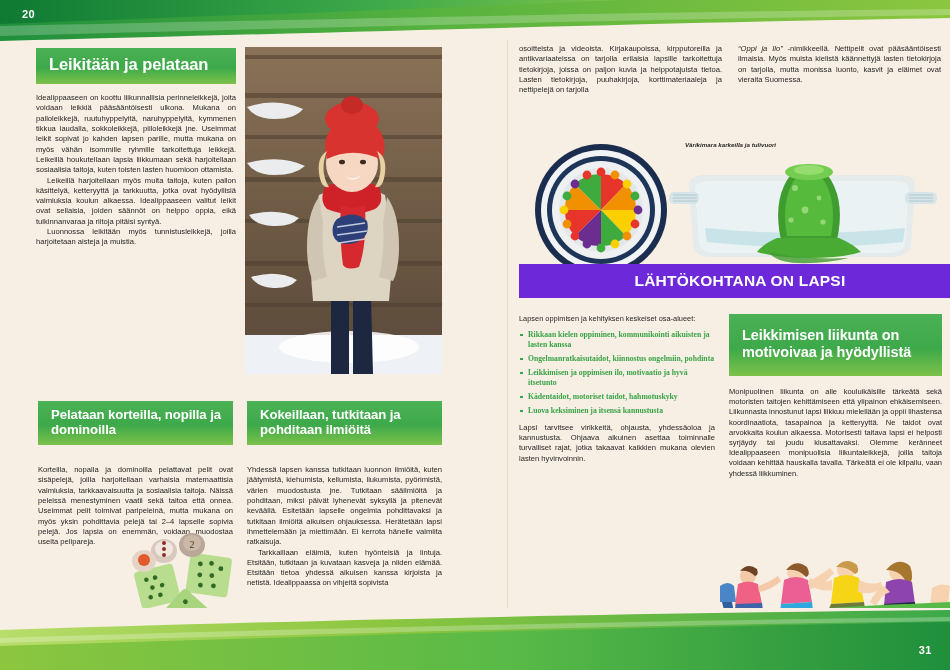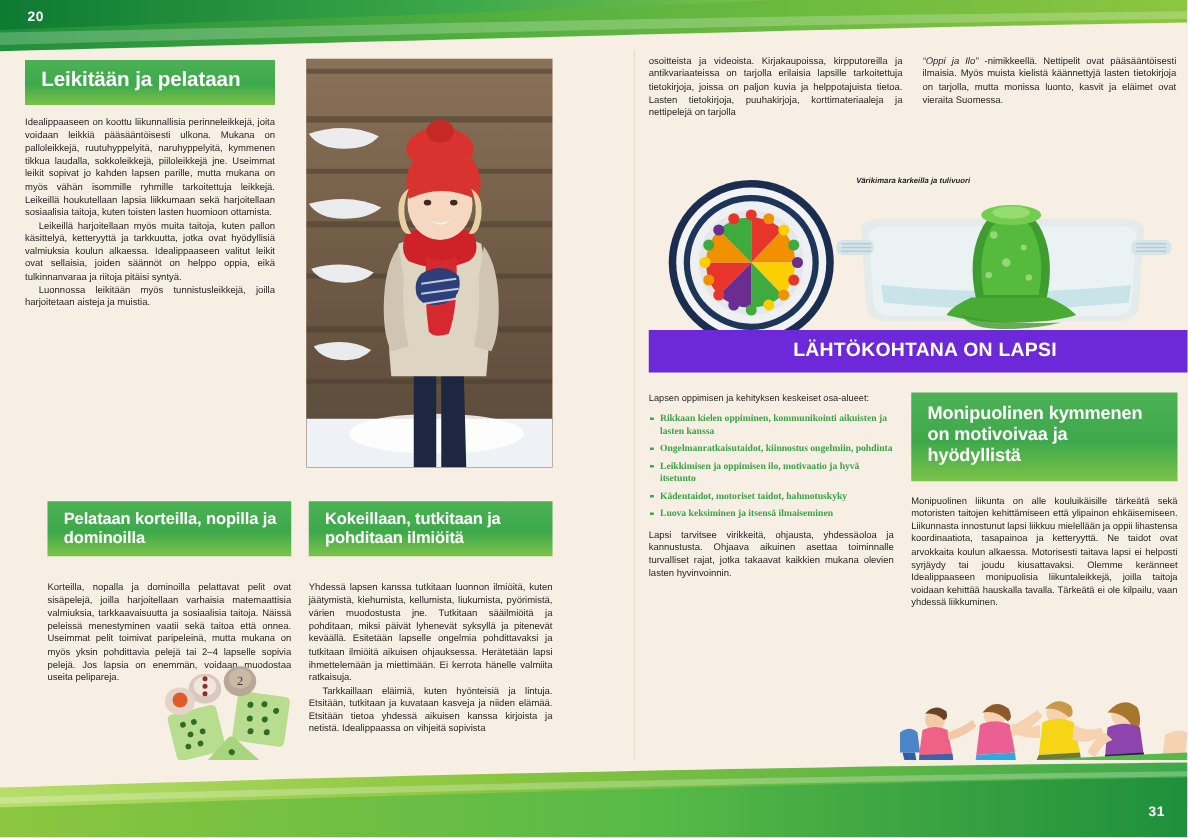"Leikitään ja pelataan" .l-col1 { left: 20px -> 36px }
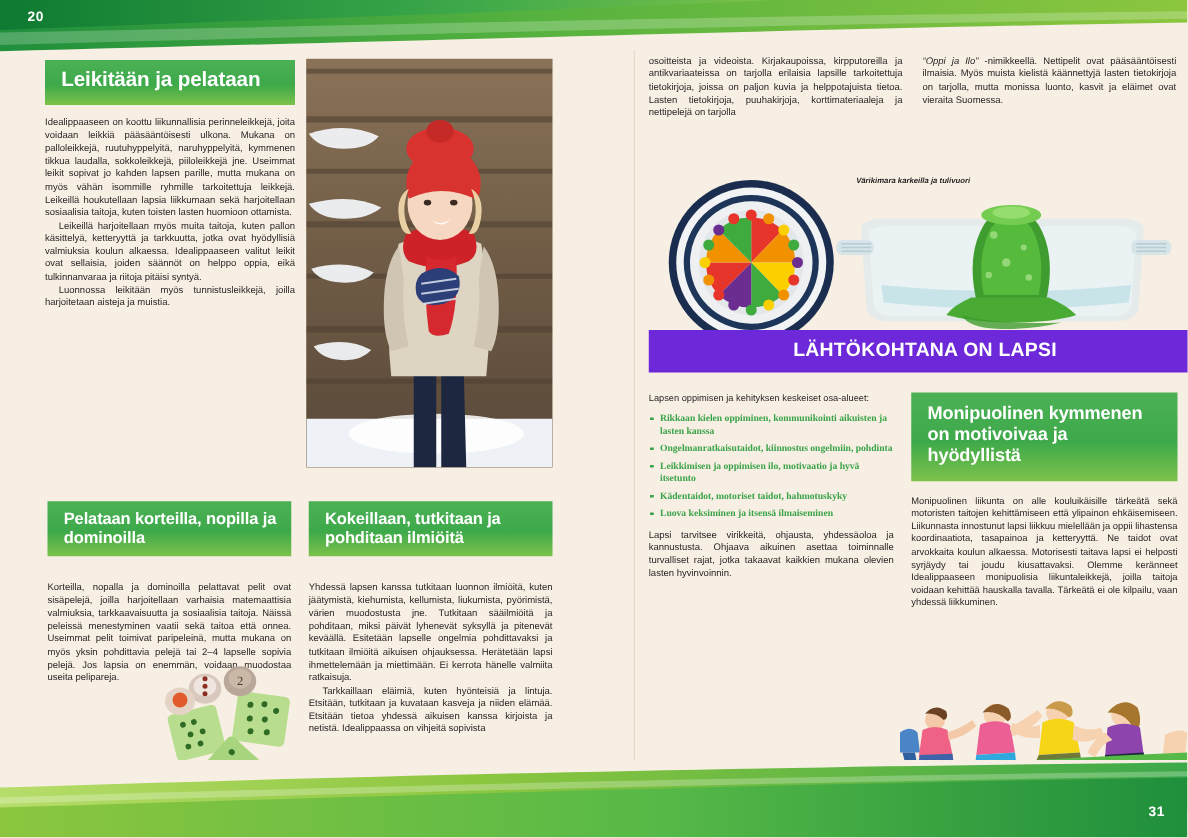"Monipuolinen kymmenen on motivoivaa ja" div.greenbox { text: Monipuolinen kymmenen -> Leikkimisen liikunta }
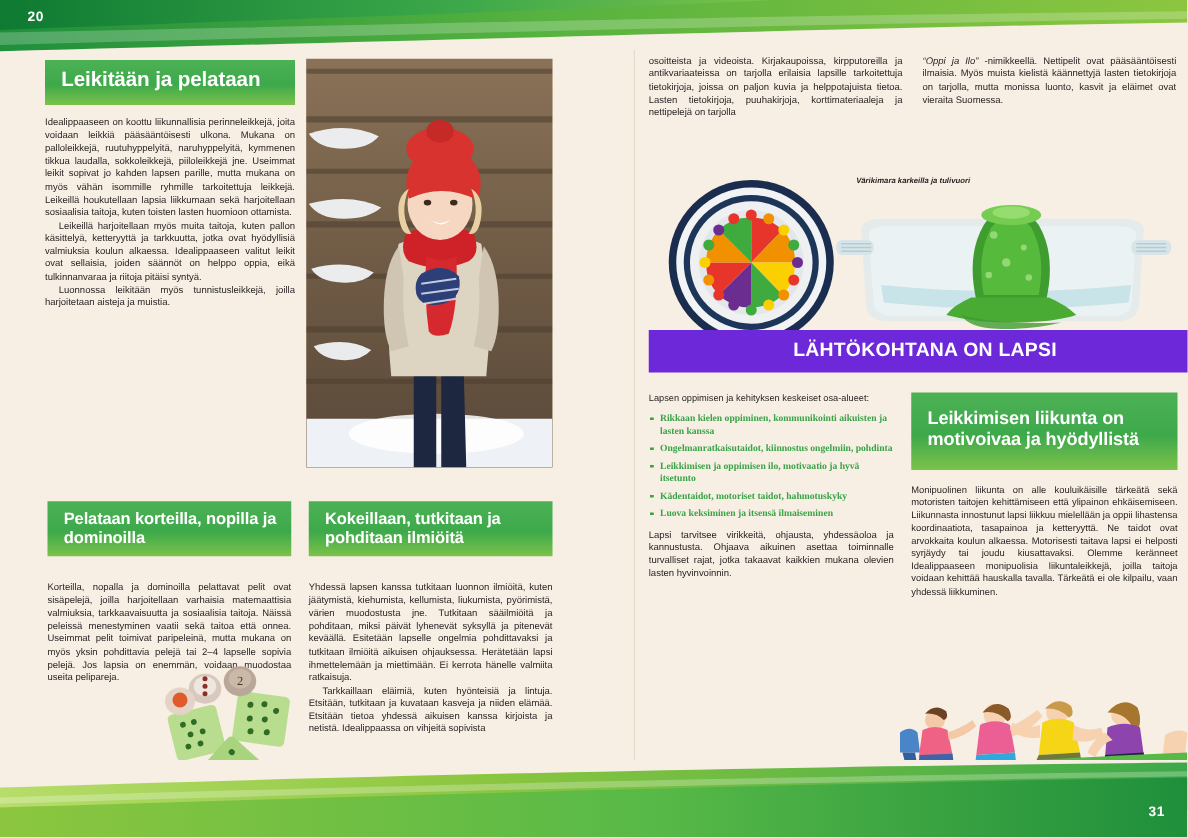"Luova keksiminen ja itsensä ilmaiseminen" li { text: ilmaiseminen -> kannustusta }
